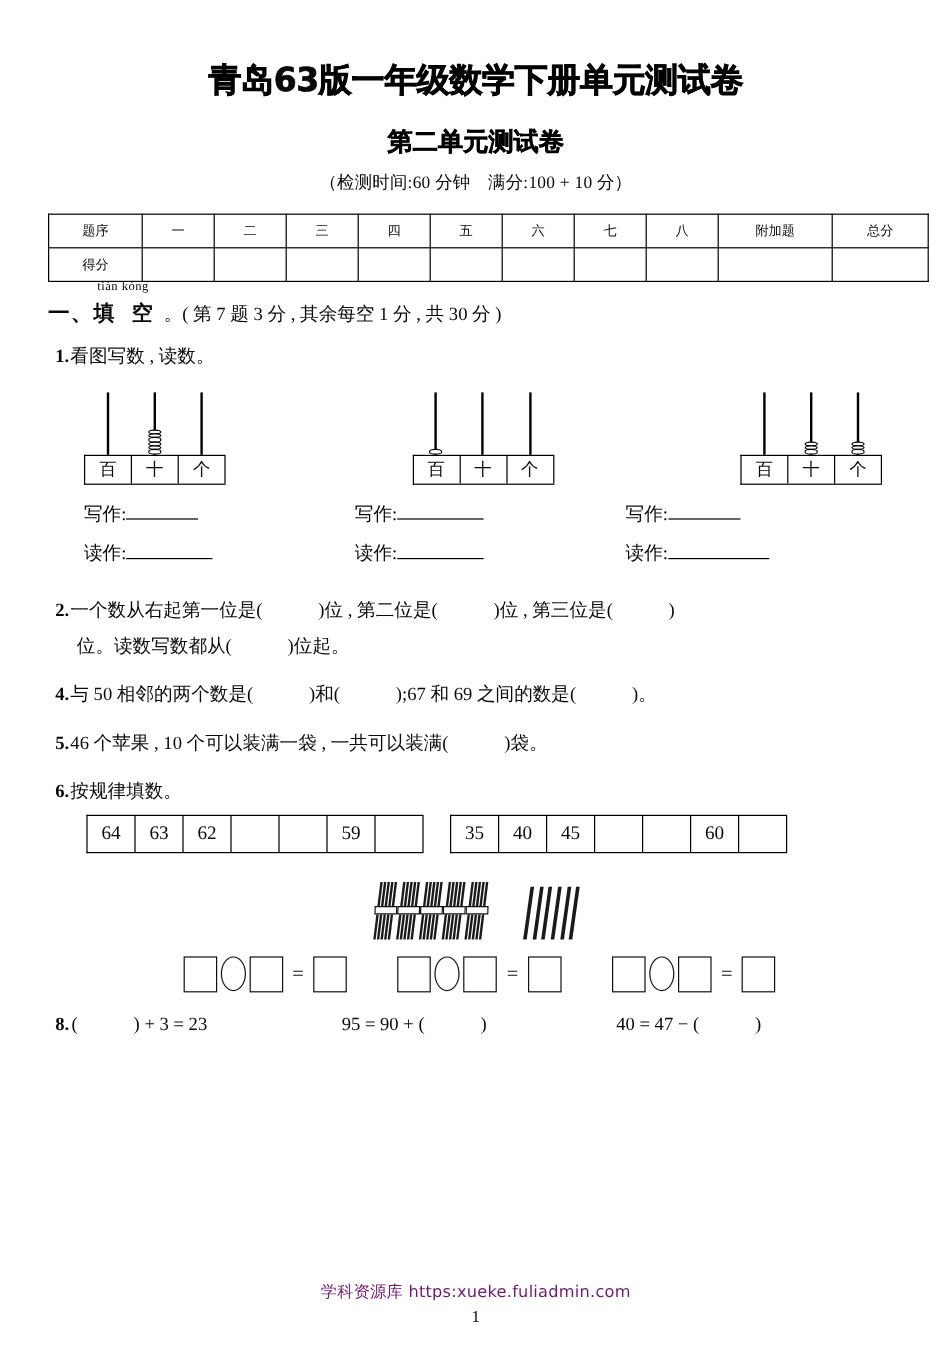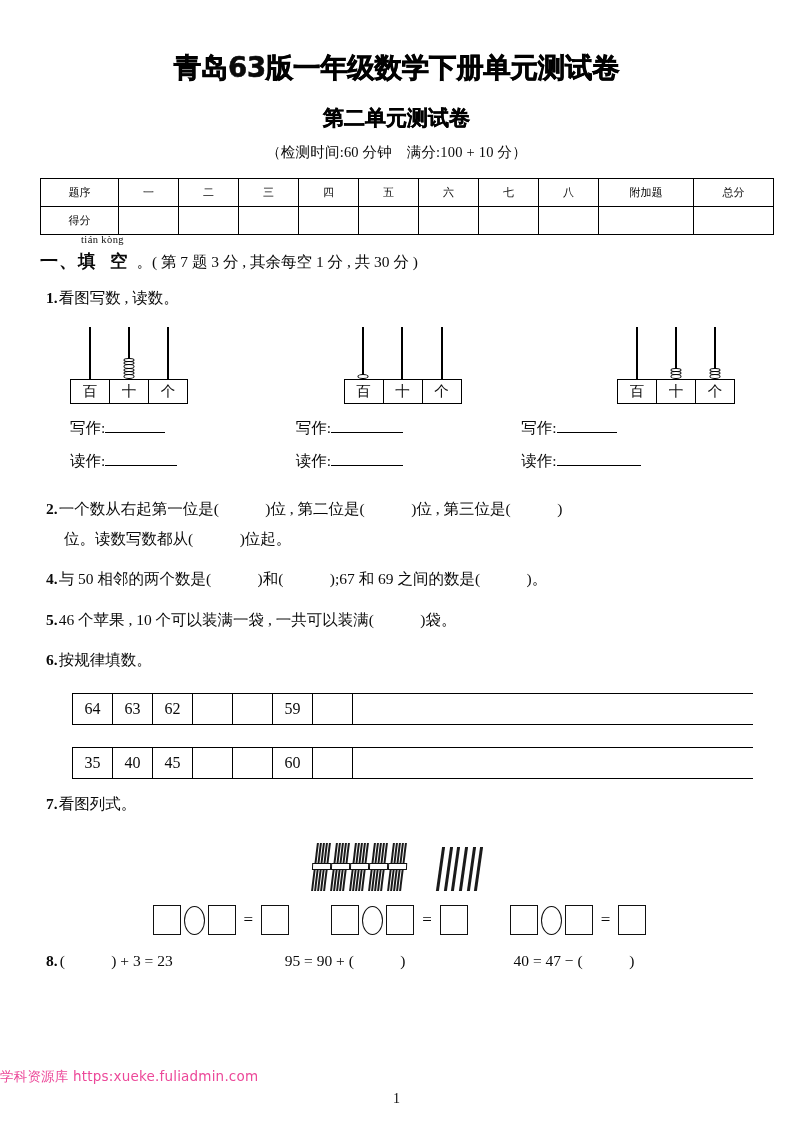"64" .seq-wrap { flex-direction: column -> none; margin-top: 18px -> 4px }
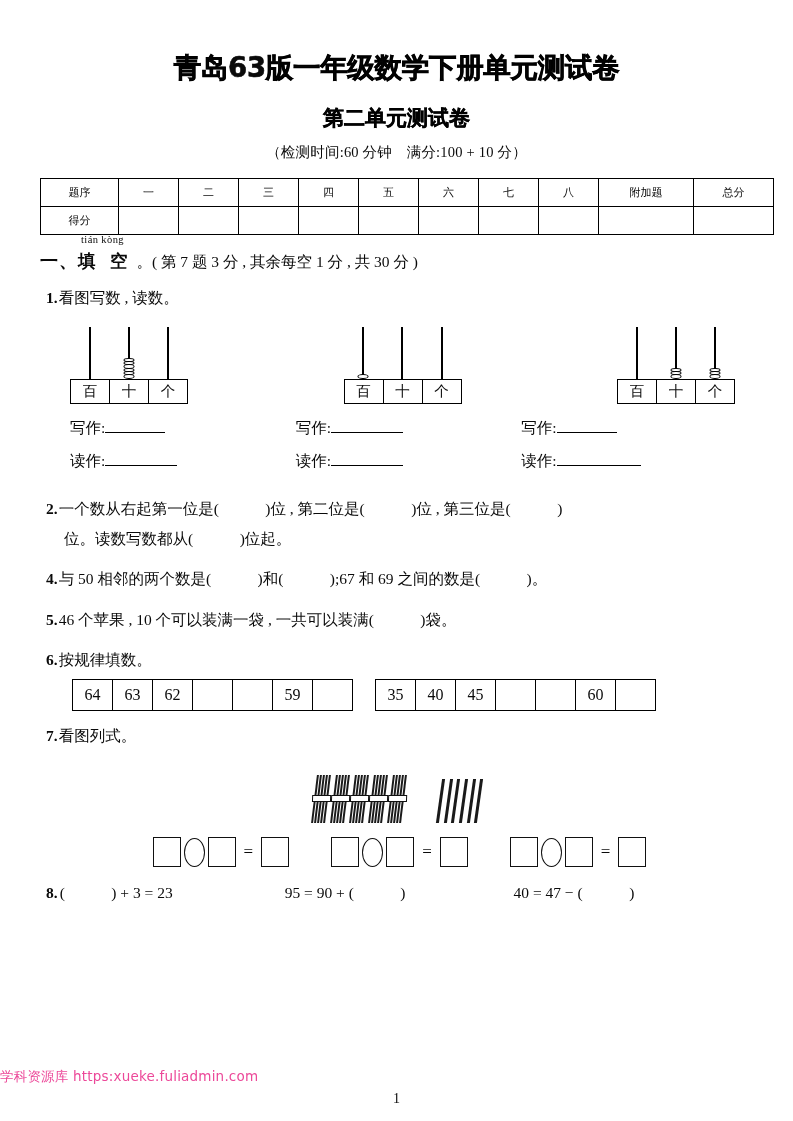"7.看图列式。" div.q { html: <div> <span>7.</span><span>看图列式。</span> </div> -> none }
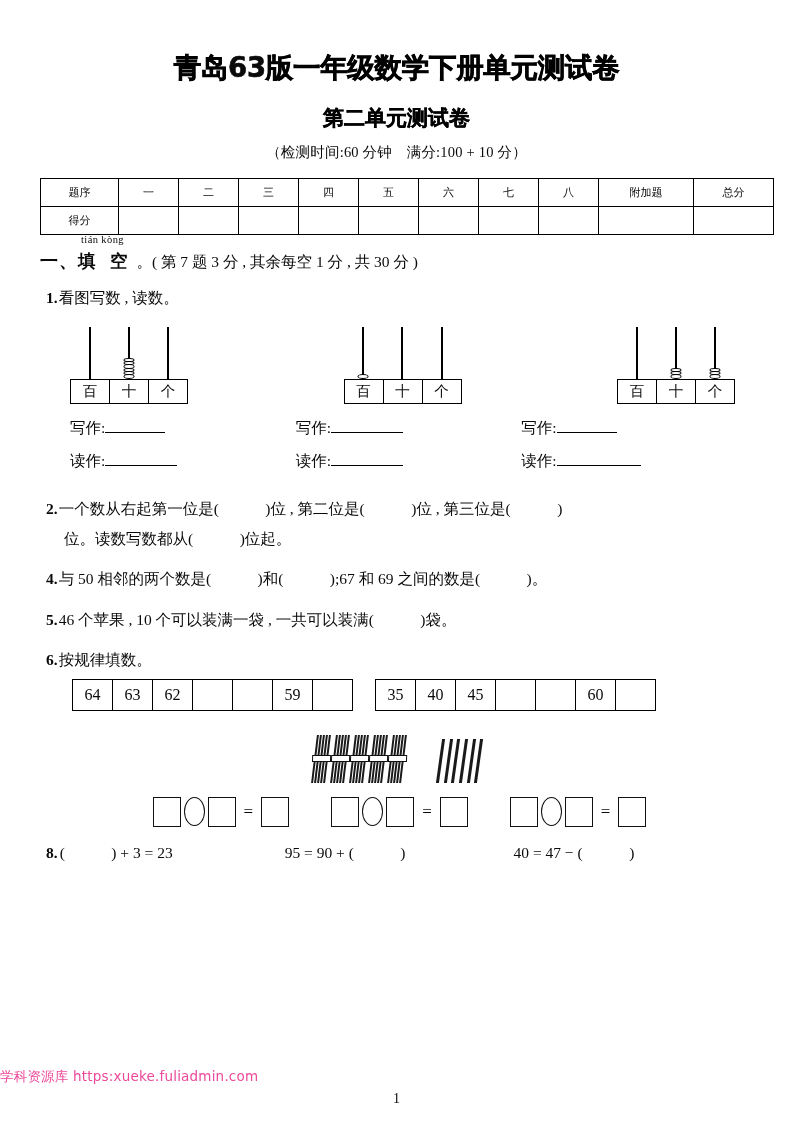"学科资源库 https:xueke.fuliadmin.com" .watermark { color: #ec4899 -> #701a75; text-align: none -> center }
